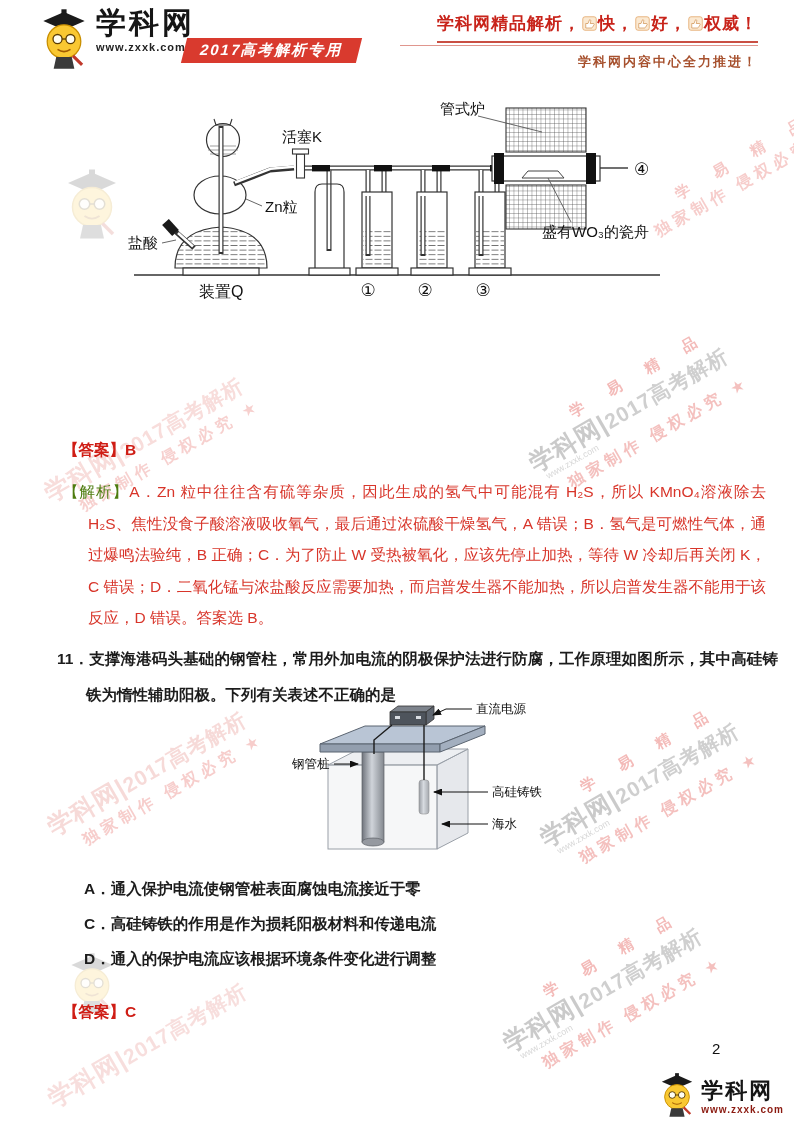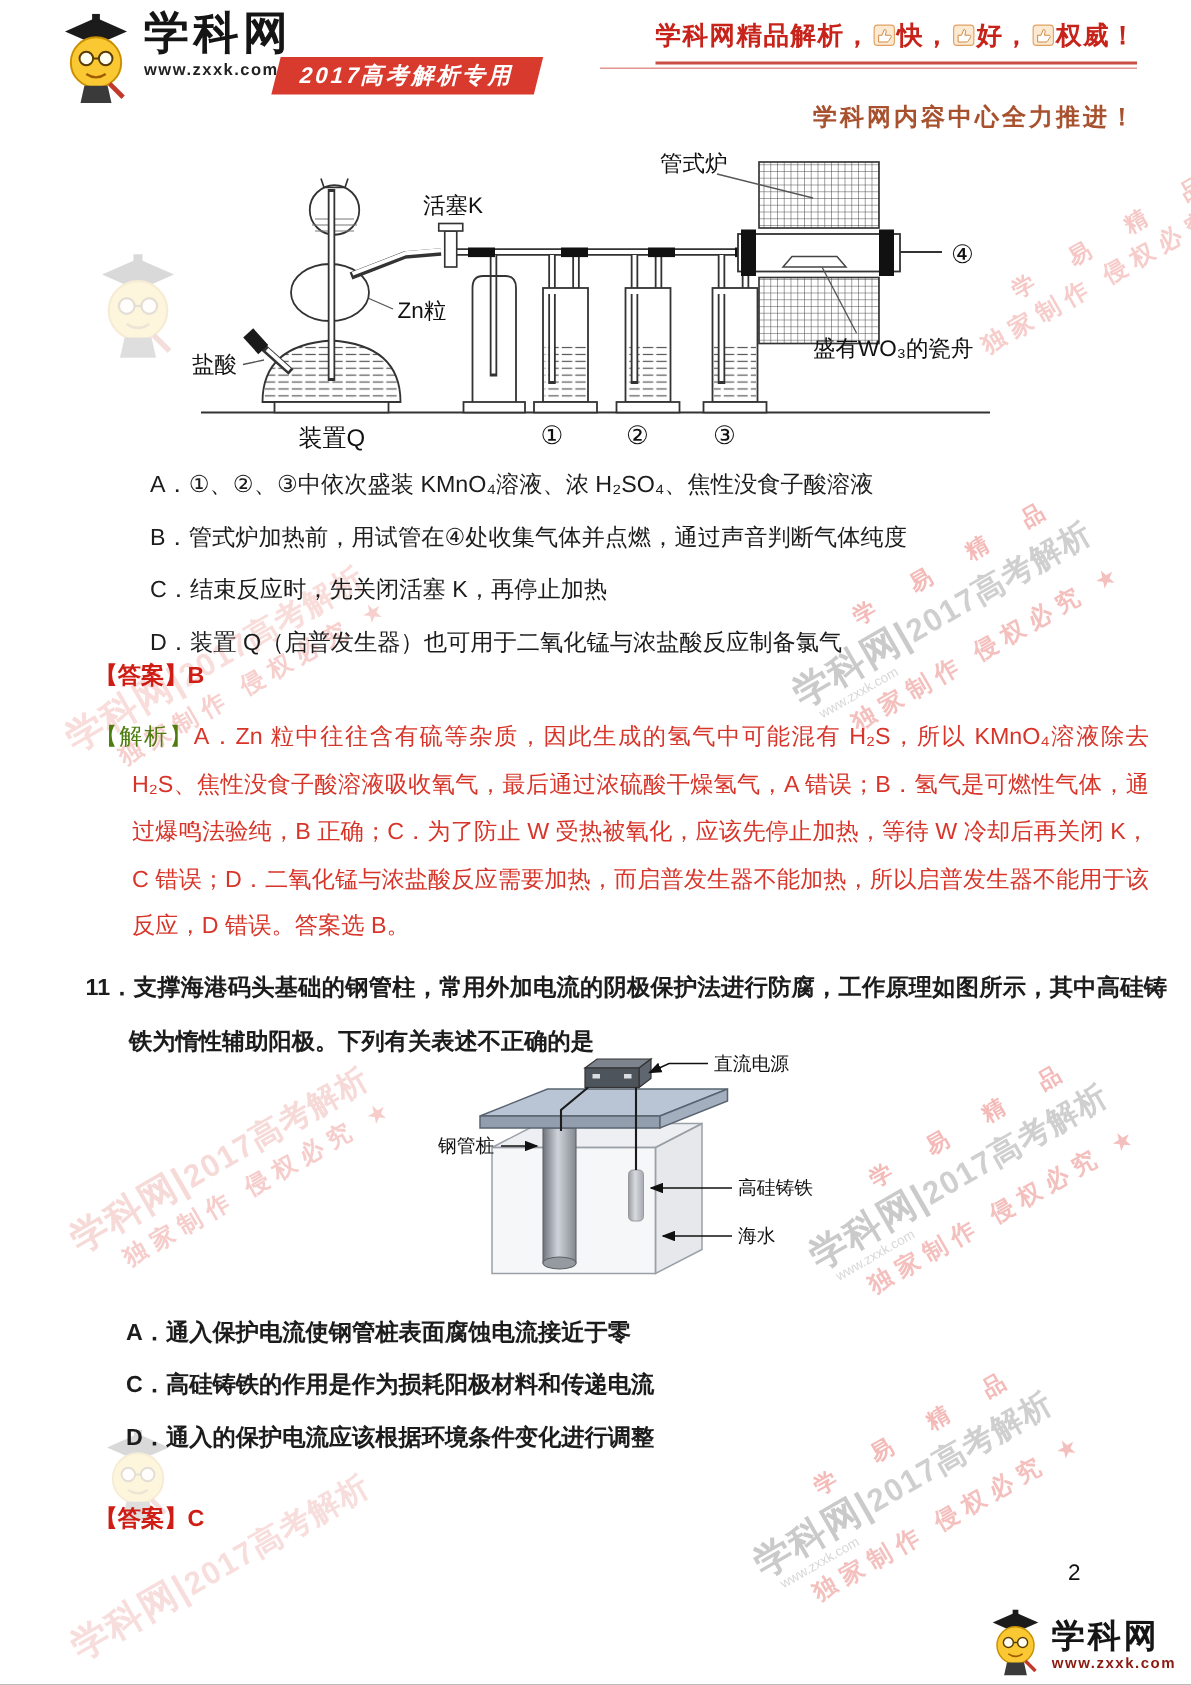"学科网内容中心全力推进！" .hdr-sub { font-size: 16px -> 13px; margin-top: 22px -> 7px }
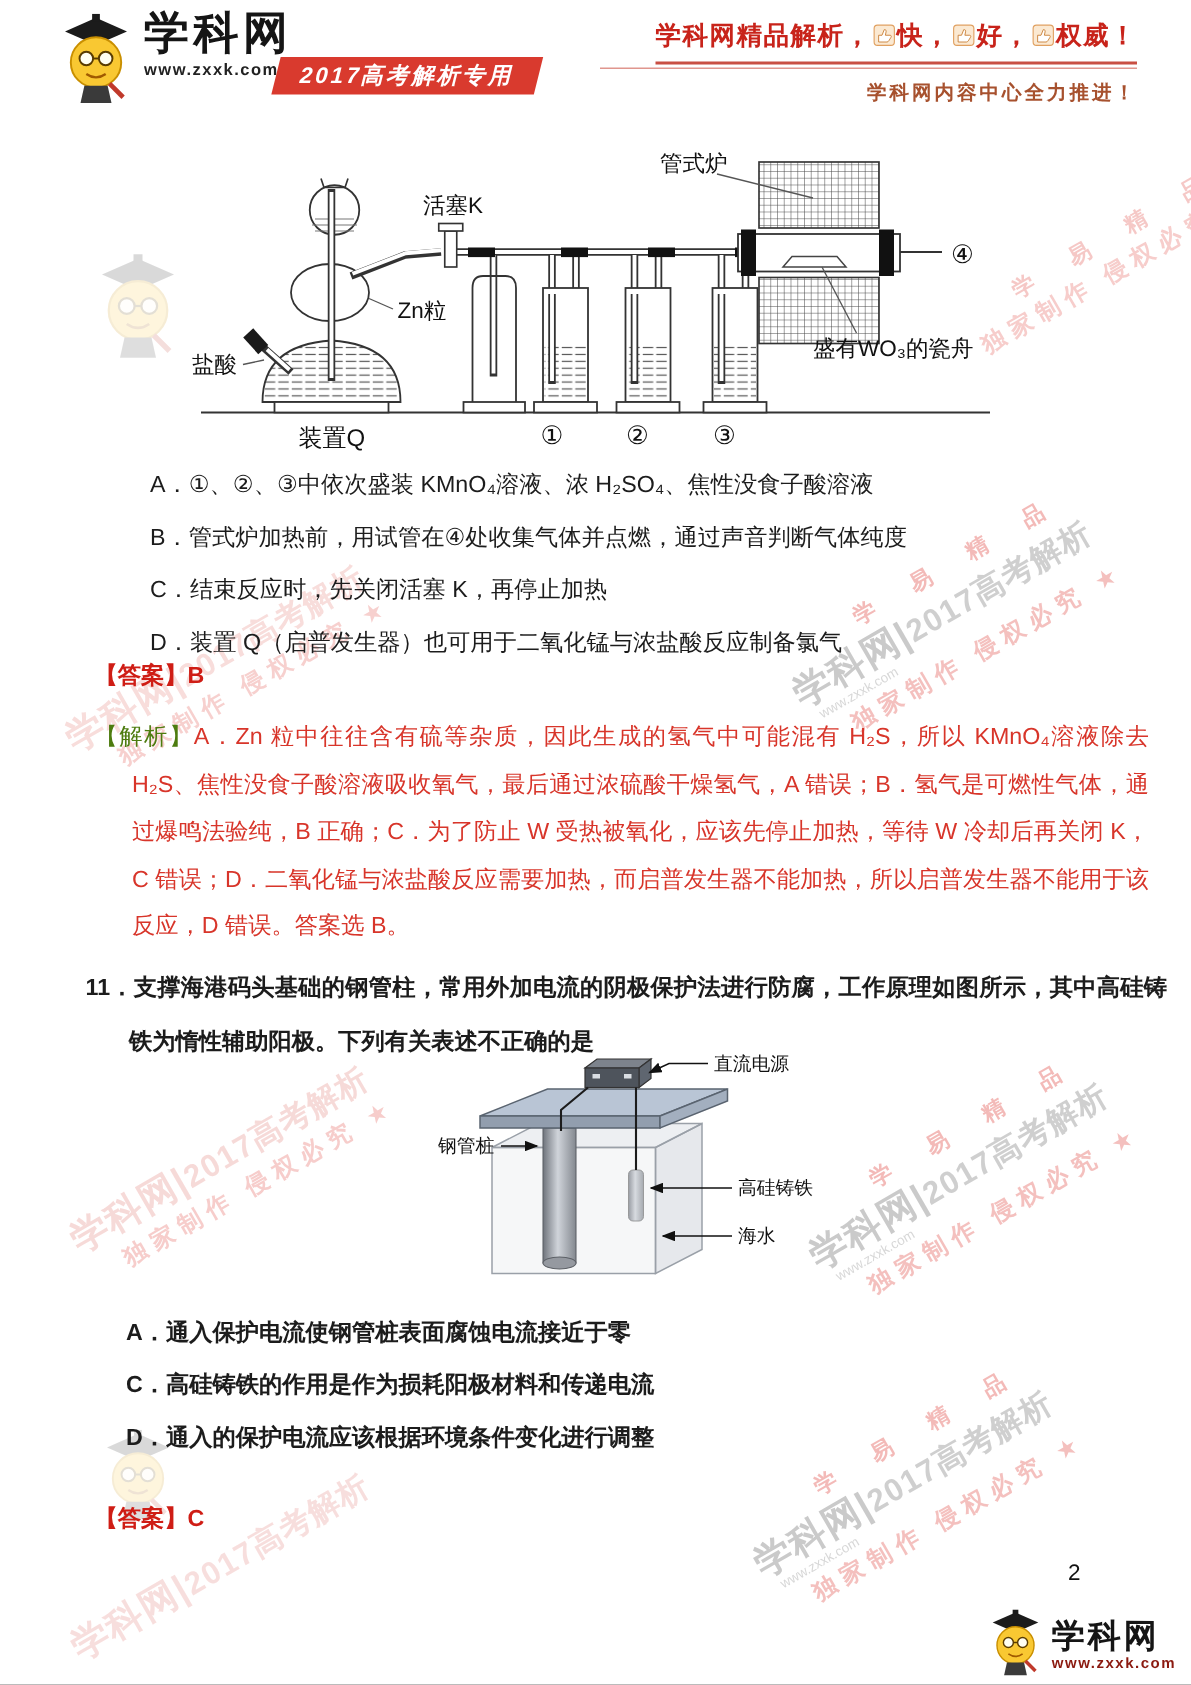"A．①、②、③中依次盛装 KMnO₄溶液、浓 H₂SO₄、焦性没食子酸溶液" div.abs { html: <div> <div>A．①、②、③中依次盛装 KMnO₄溶液、浓 H₂SO₄、焦性没食子酸溶液</div> <div>B．管式炉加热前，用试管在④处收集气体并点燃，通过声音判断气体纯度</div> <div>C．结束反应时，先关闭活塞 K，再停止加热</div> <div>D．装置 Q（启普发生器）也可用于二氧化锰与浓盐酸反应制备氯气</div> </div> -> none }
